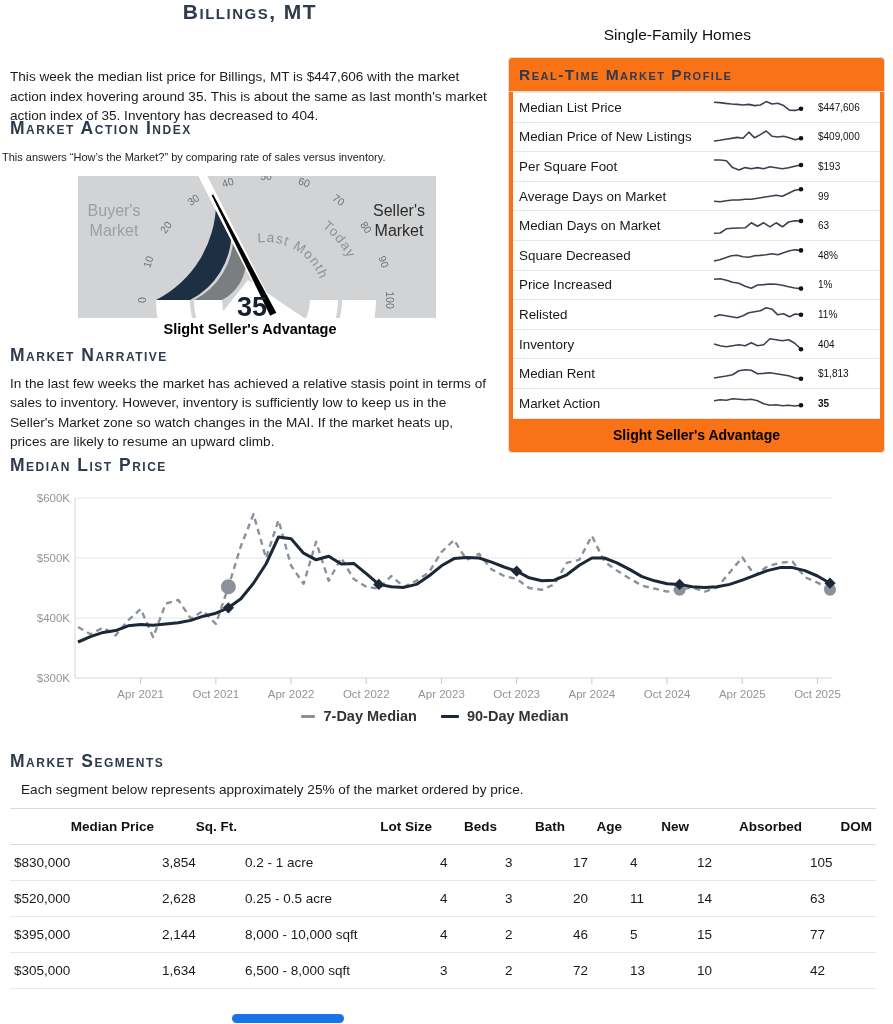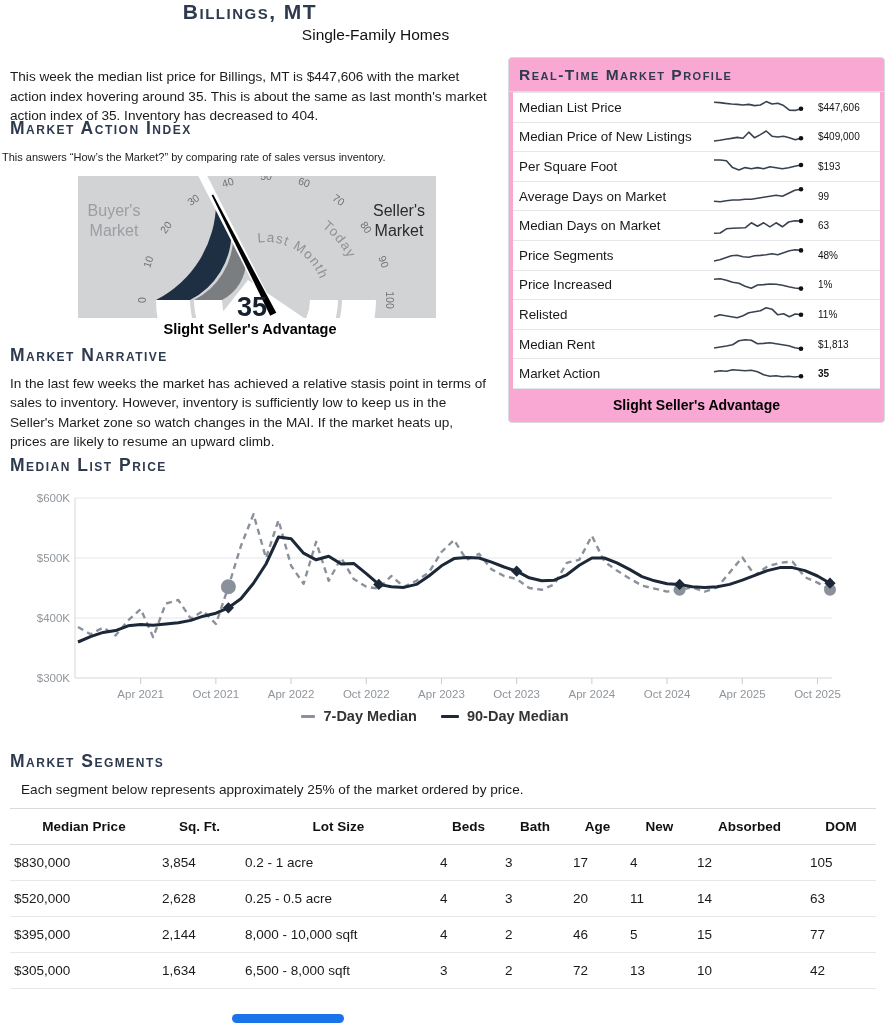"Single-Family Homes" .page-subtitle { text-align: center -> right }
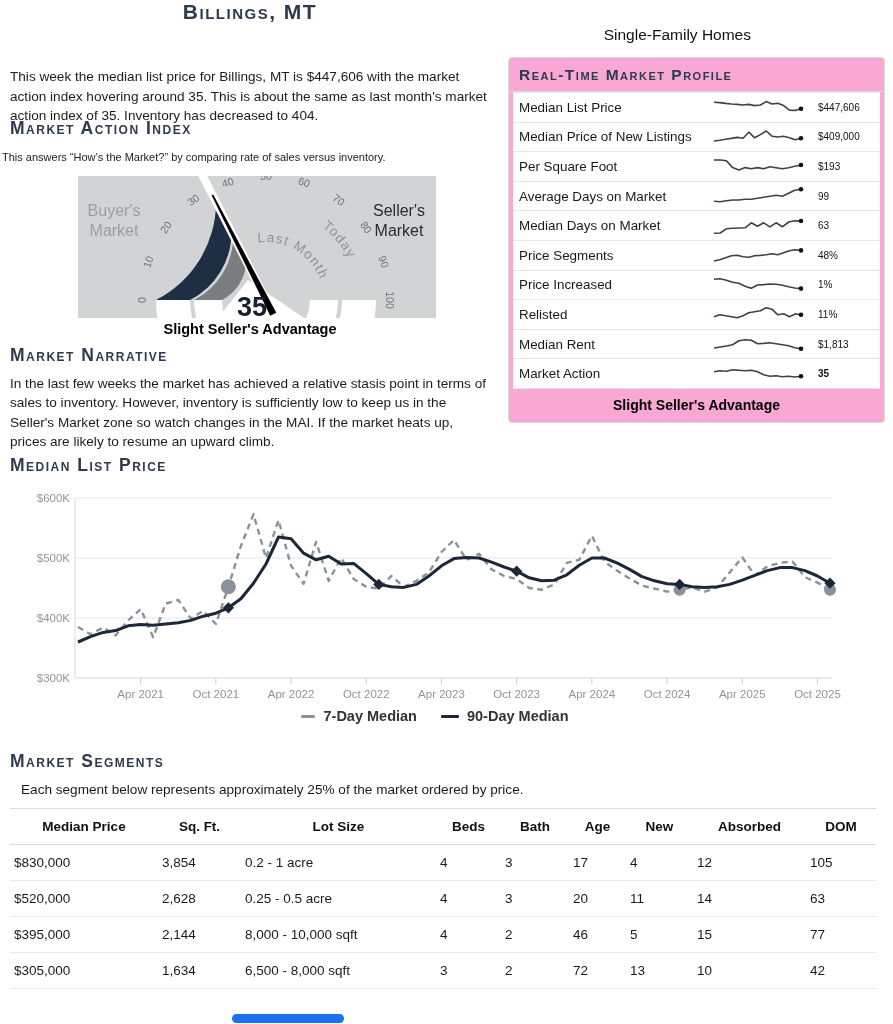"Real-Time Market Profile" .panel { background: #f9a8d4 -> #f97316 }
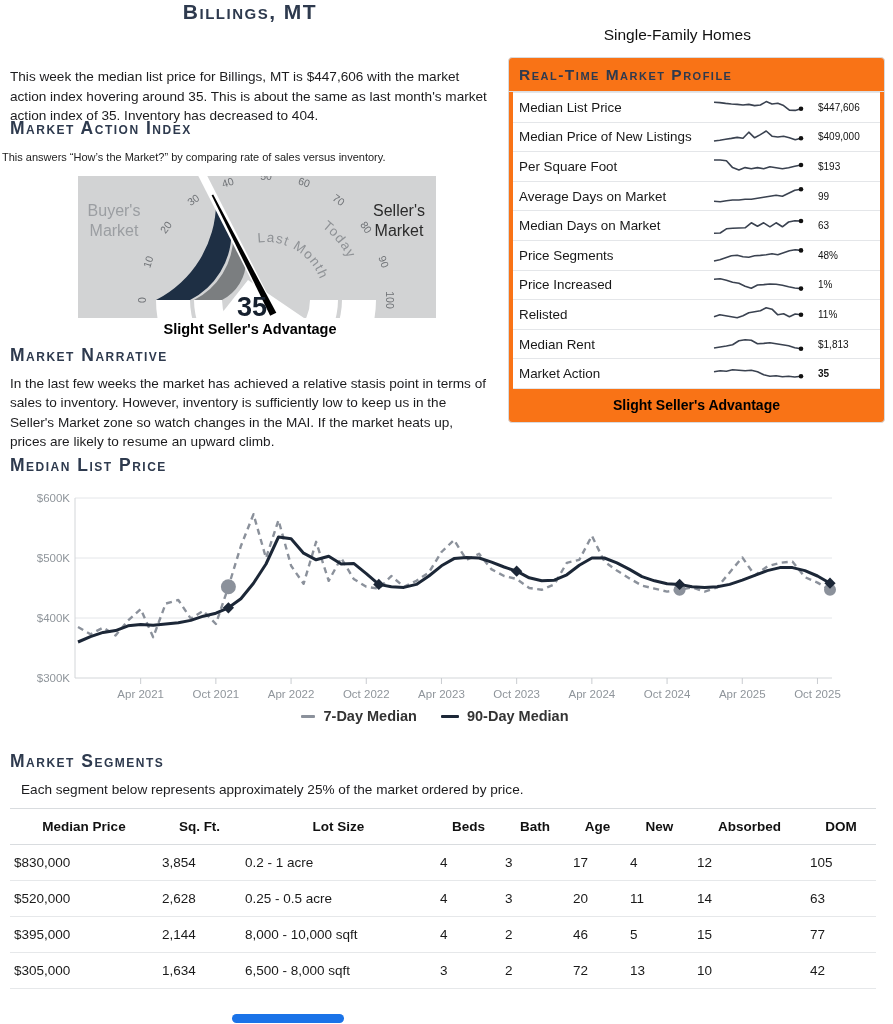"Price Segments" div.p-label { text: Price Segments -> Square Decreased }
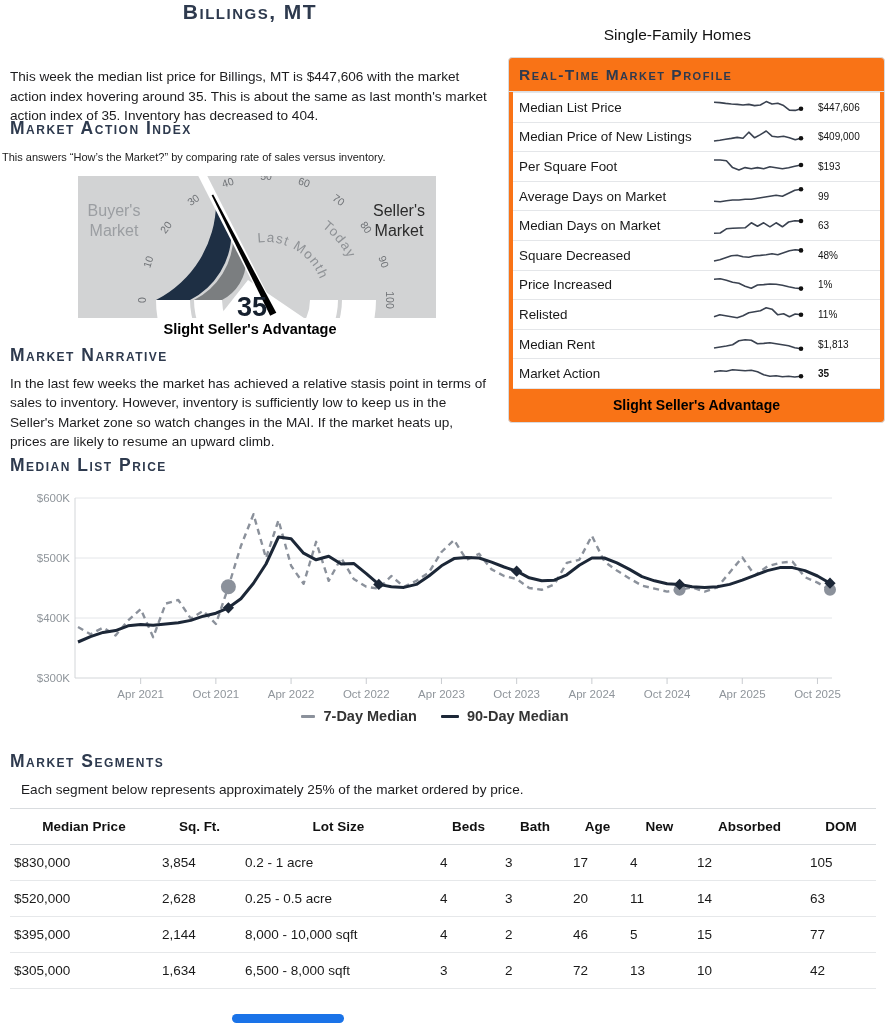"Inventory" div.p-row { html: none -> <div> <div>Inventory</div> <svg> <polyline></polyline> <circle></circle> </svg> <div>404</div> </div> }
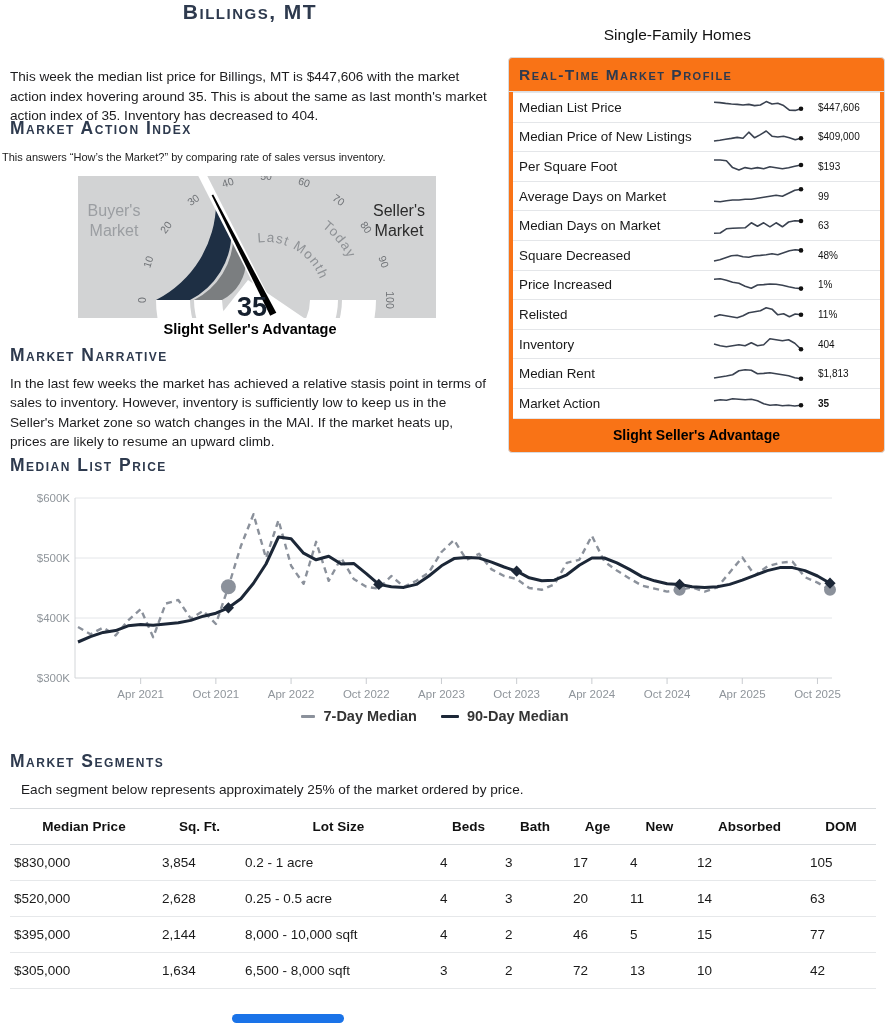"Median Price" .seg-table th { text-align: center -> right }
